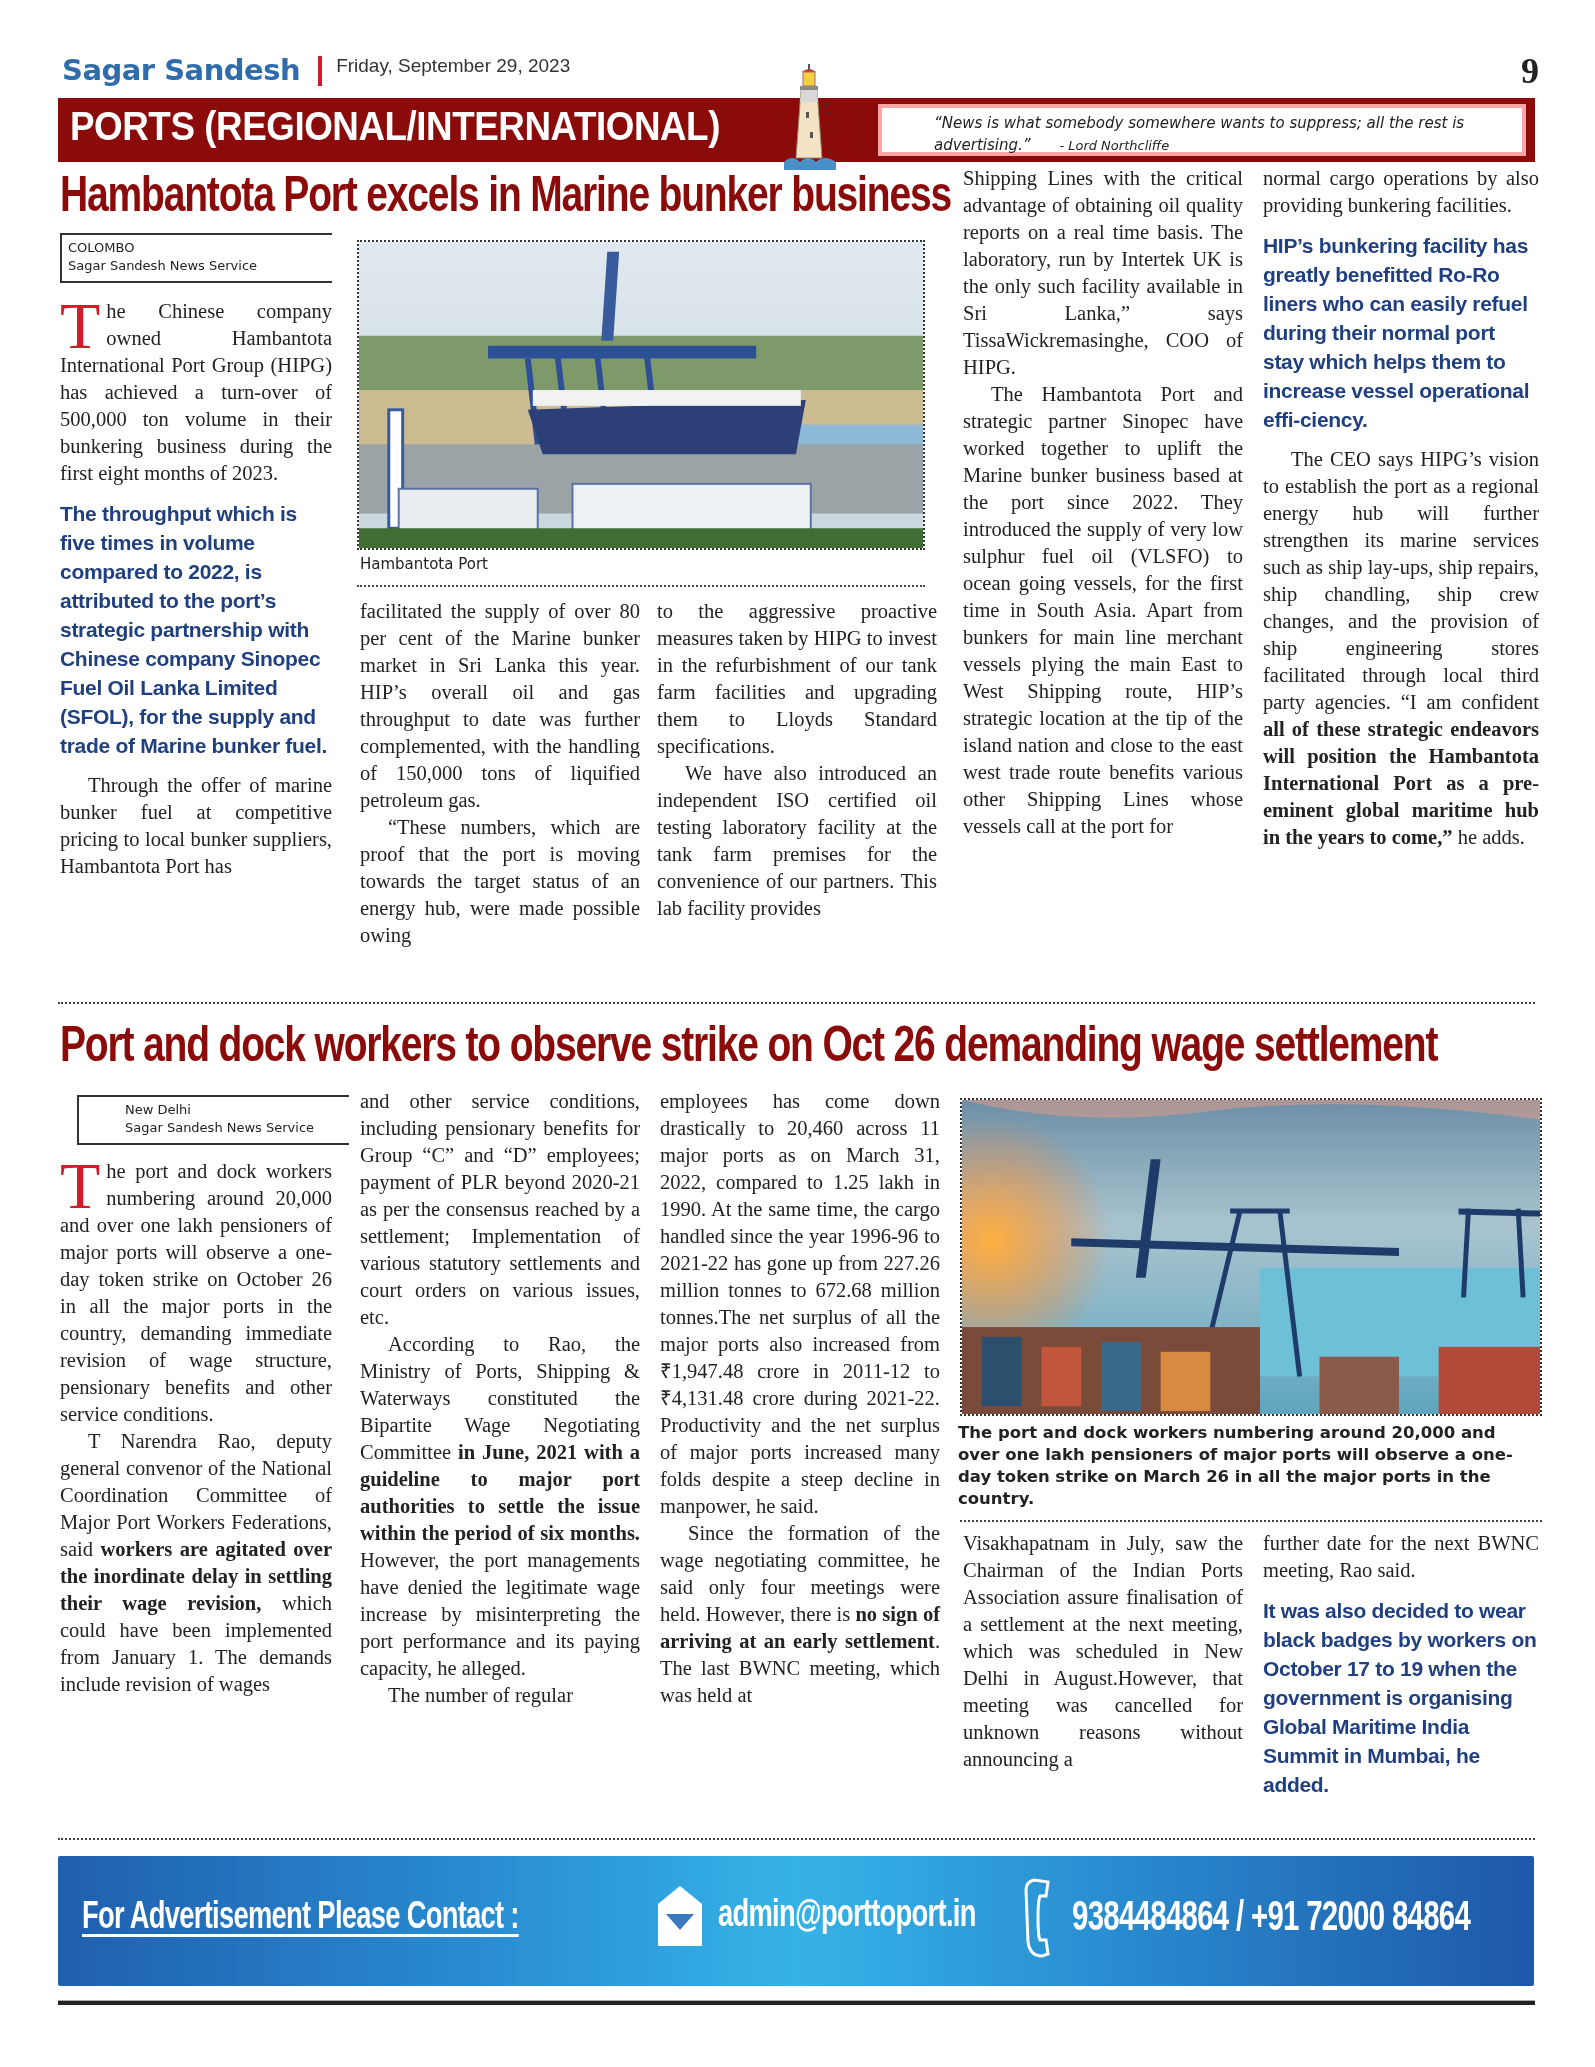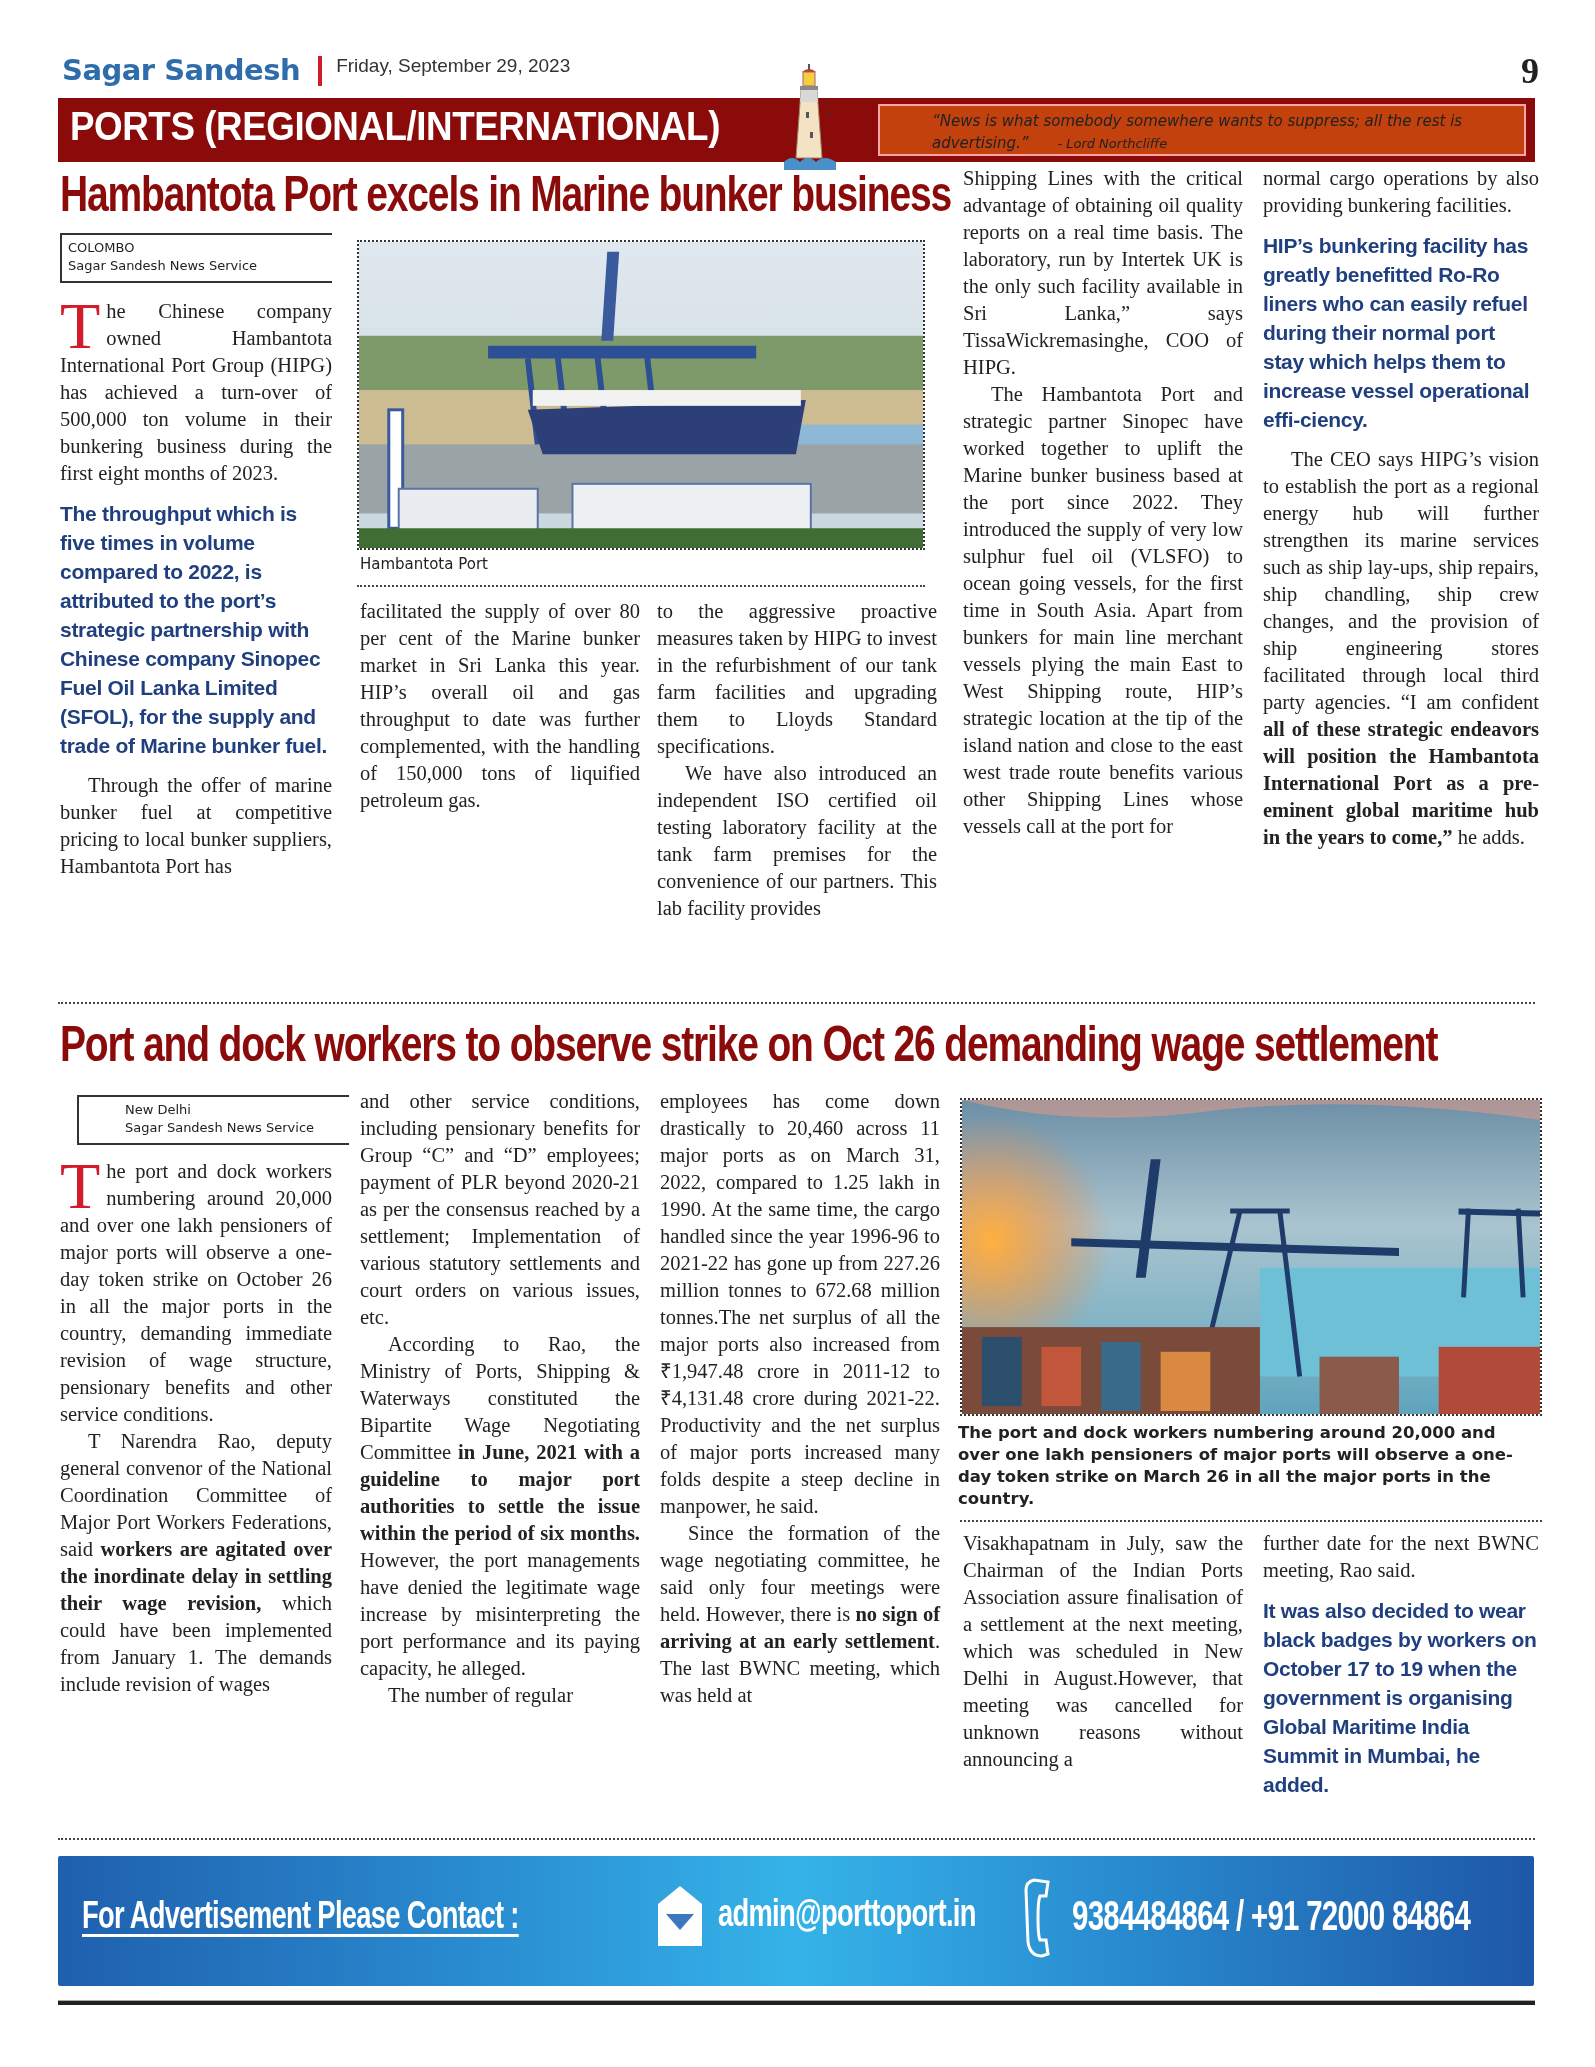"“News is what somebody somewhere" .quote-box { background: #c2410c -> #ffffff; border: 2px solid #fca5a5 -> 4px solid #fca5a5 }
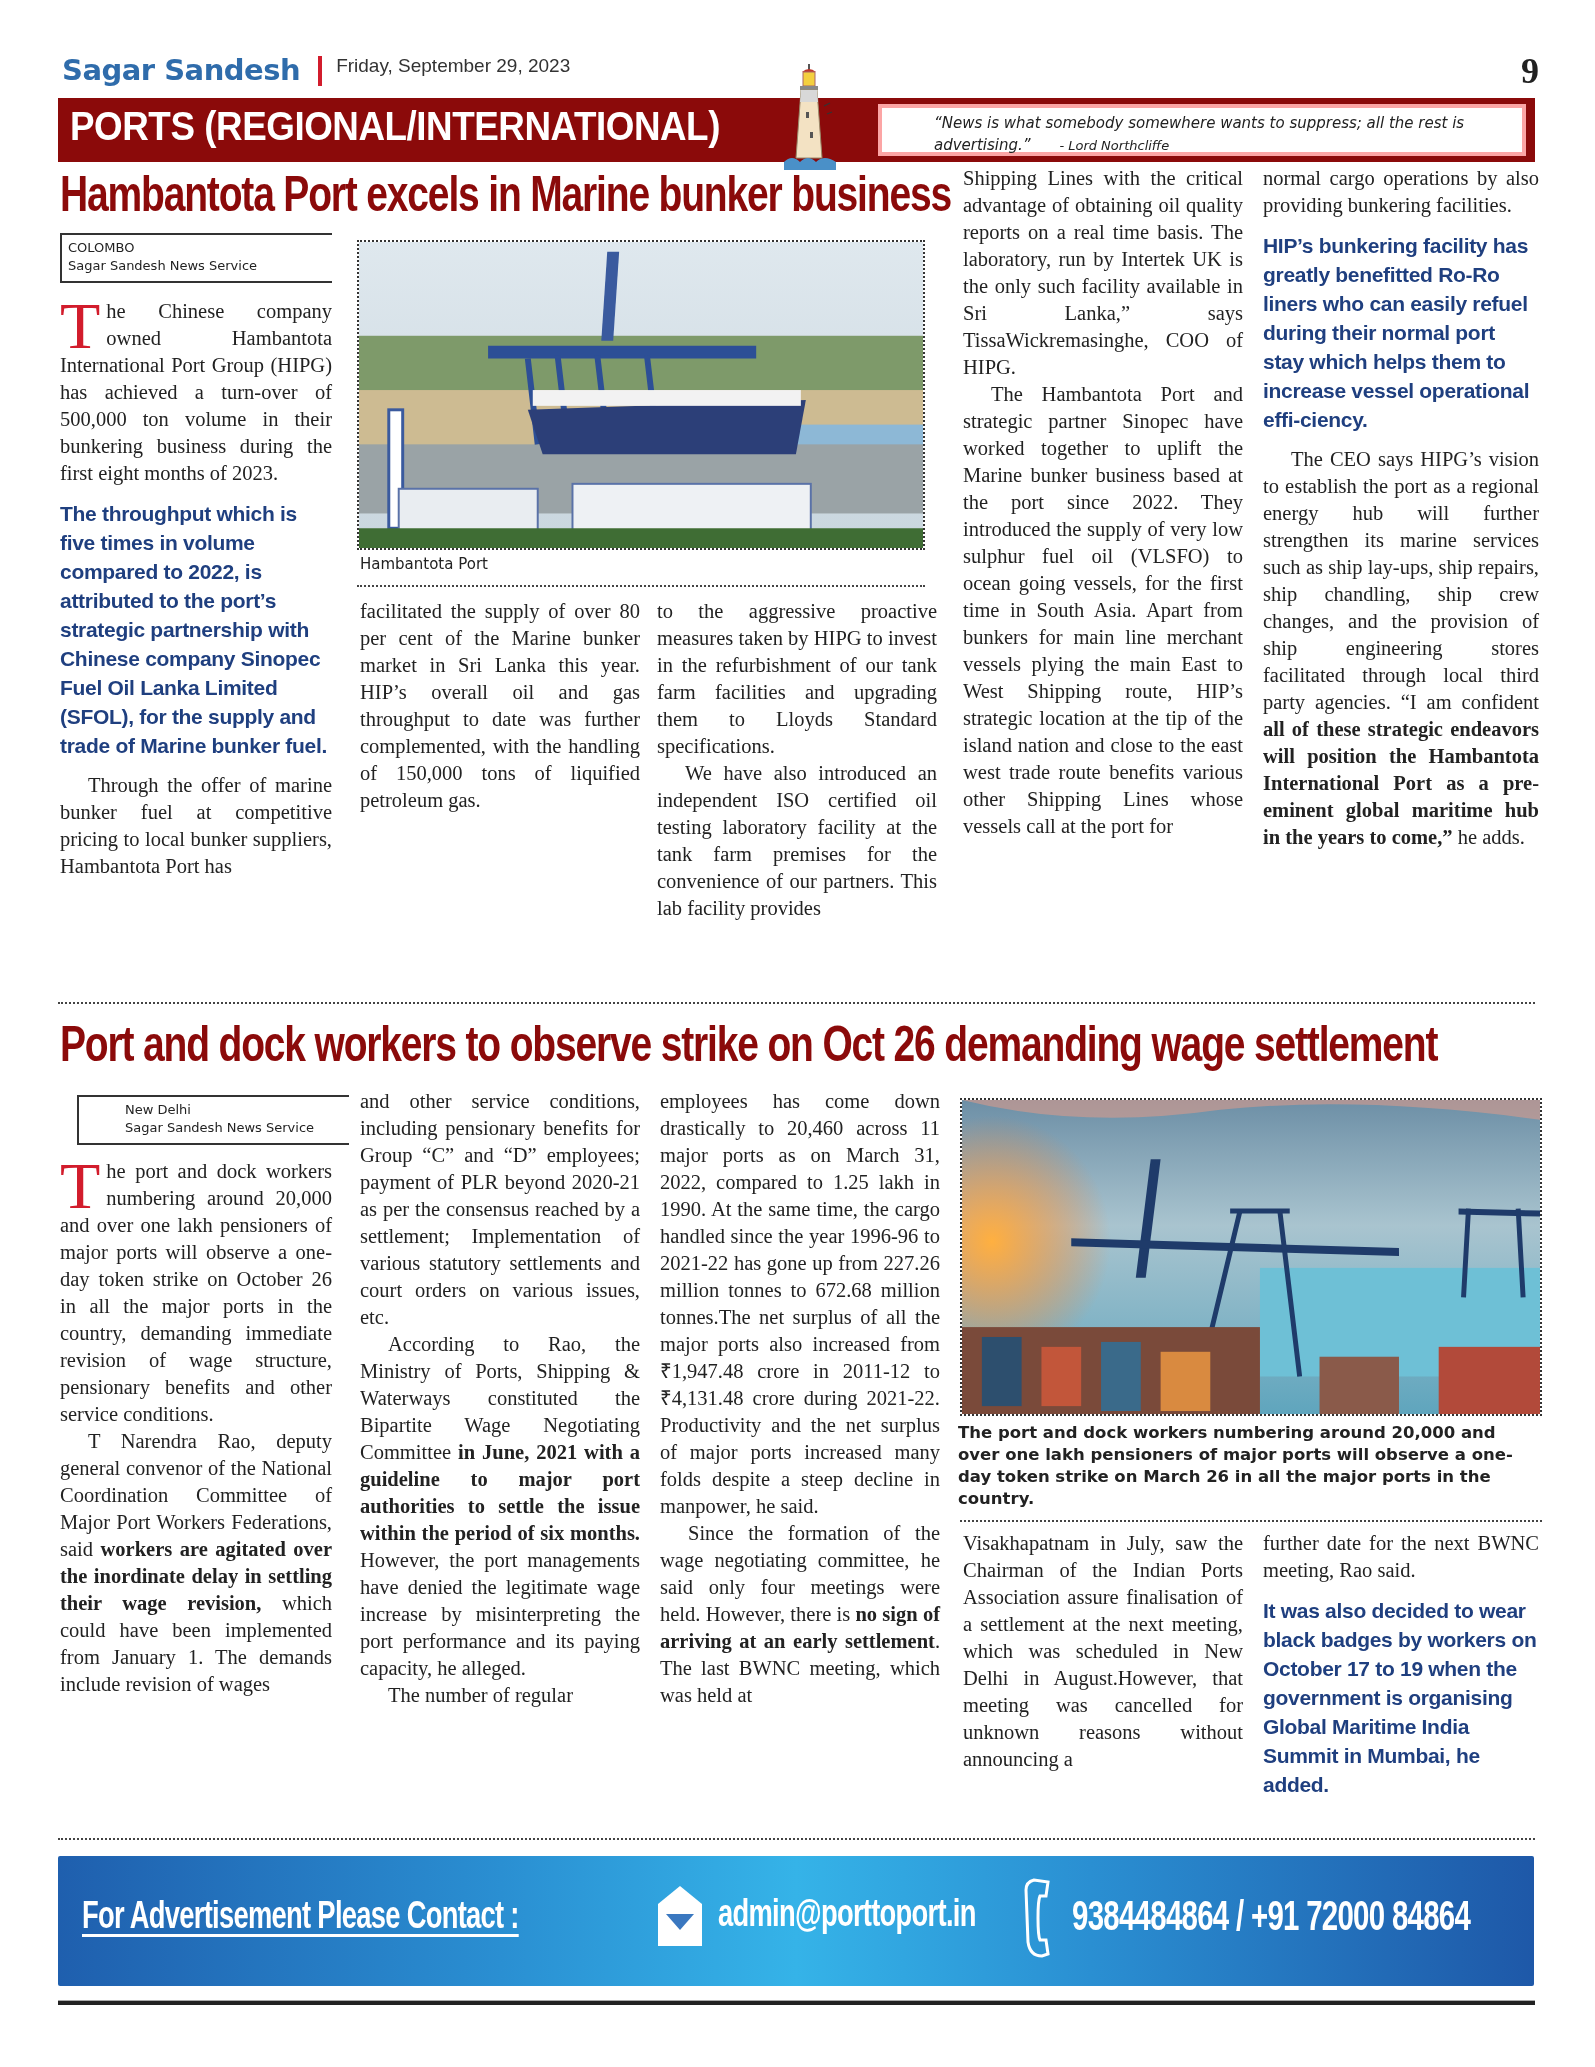"“These numbers, which are proof" p.ind { html: none -> <p>“These numbers, which are proof that the port is moving towards the target status of an energy hub, were made possible owing</p> }
